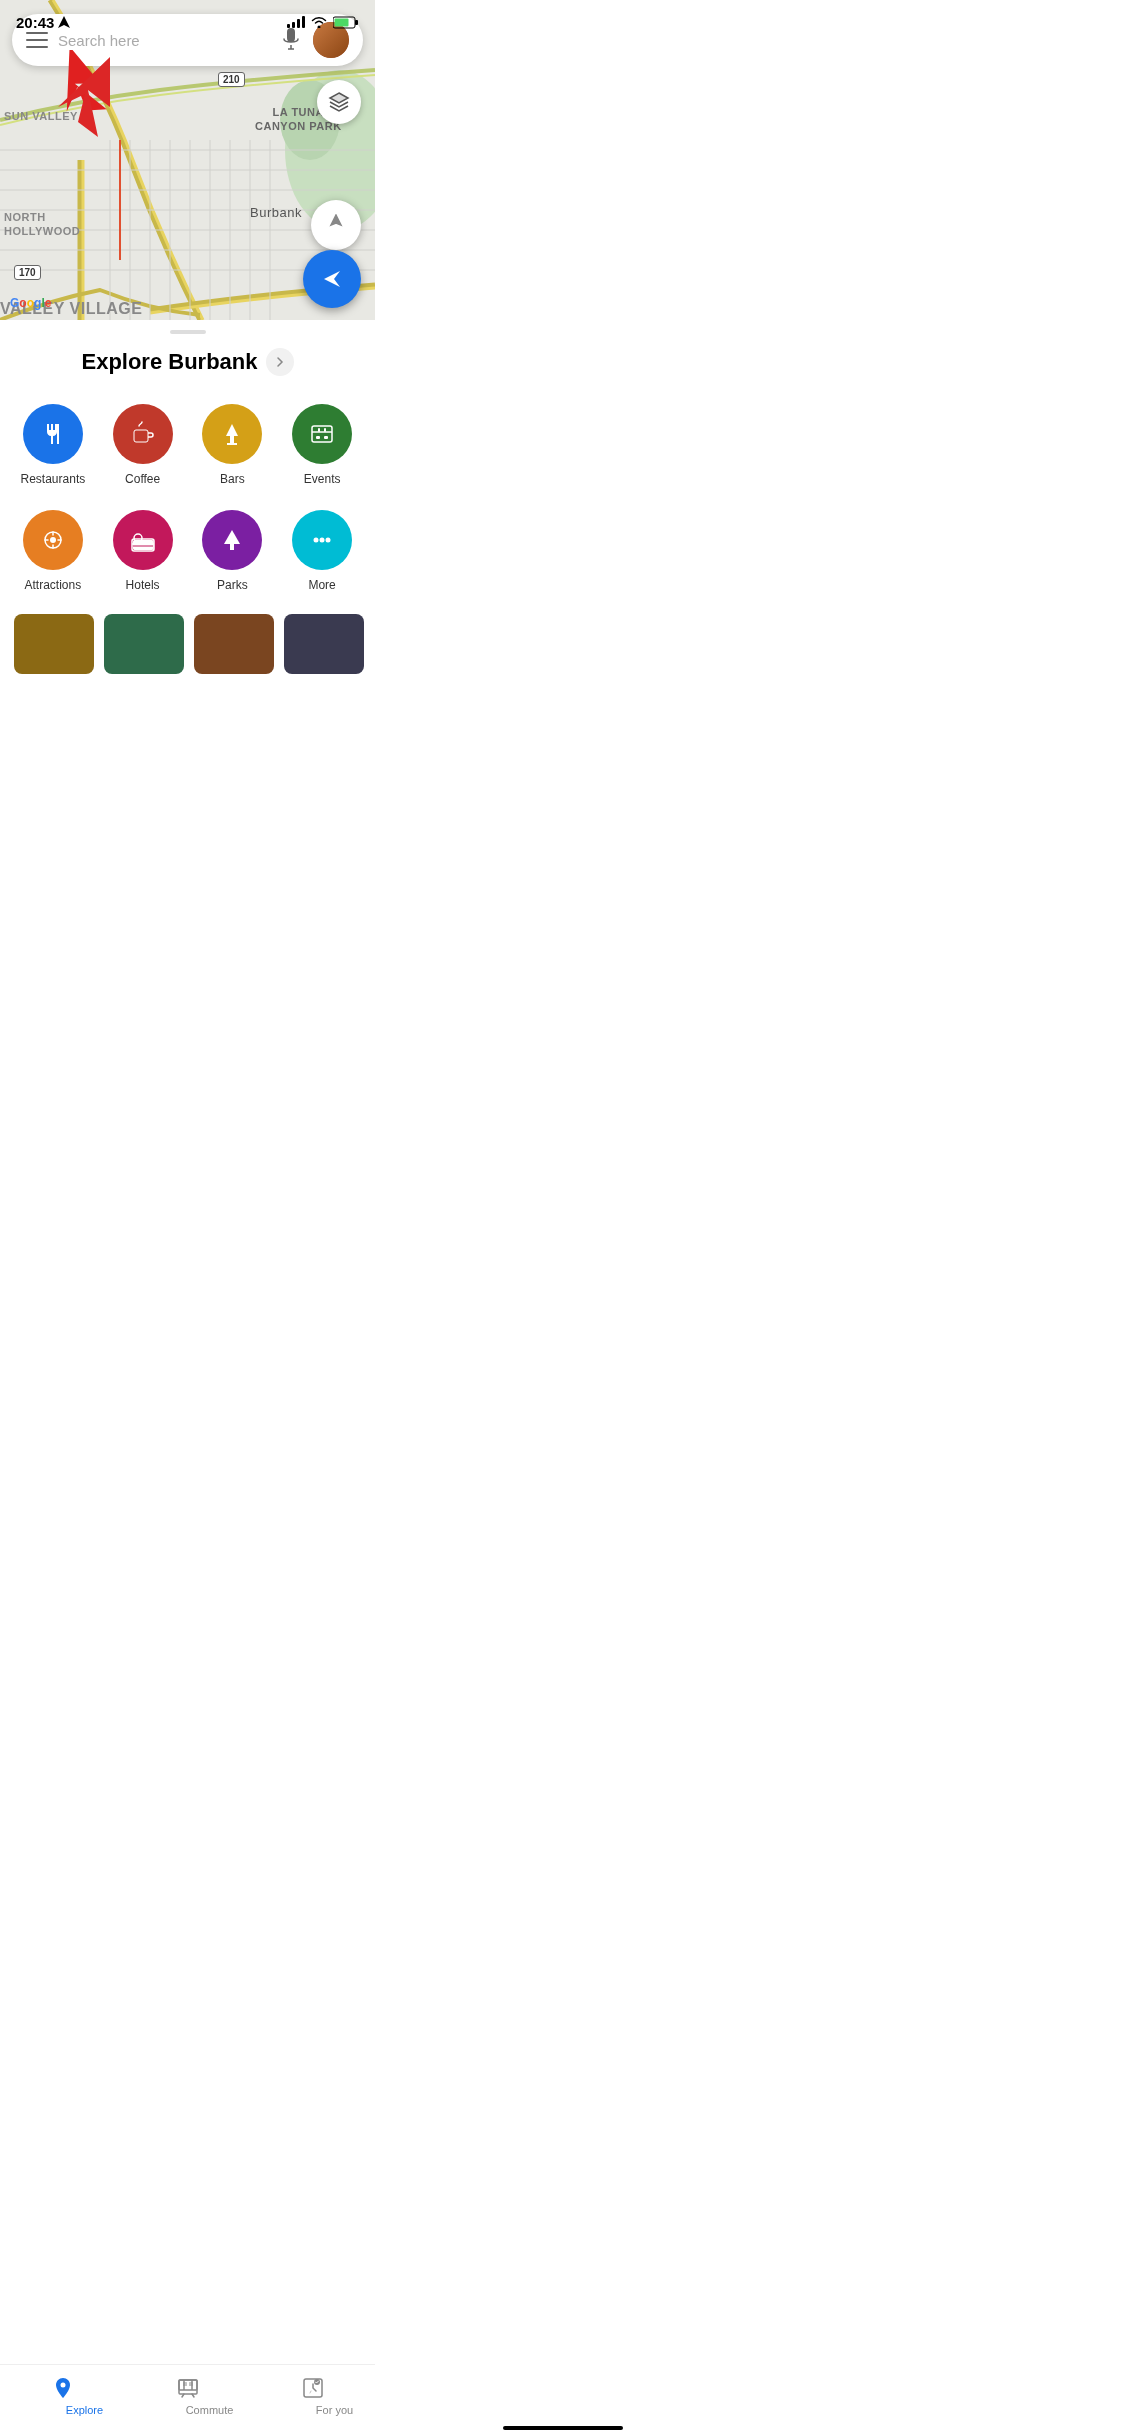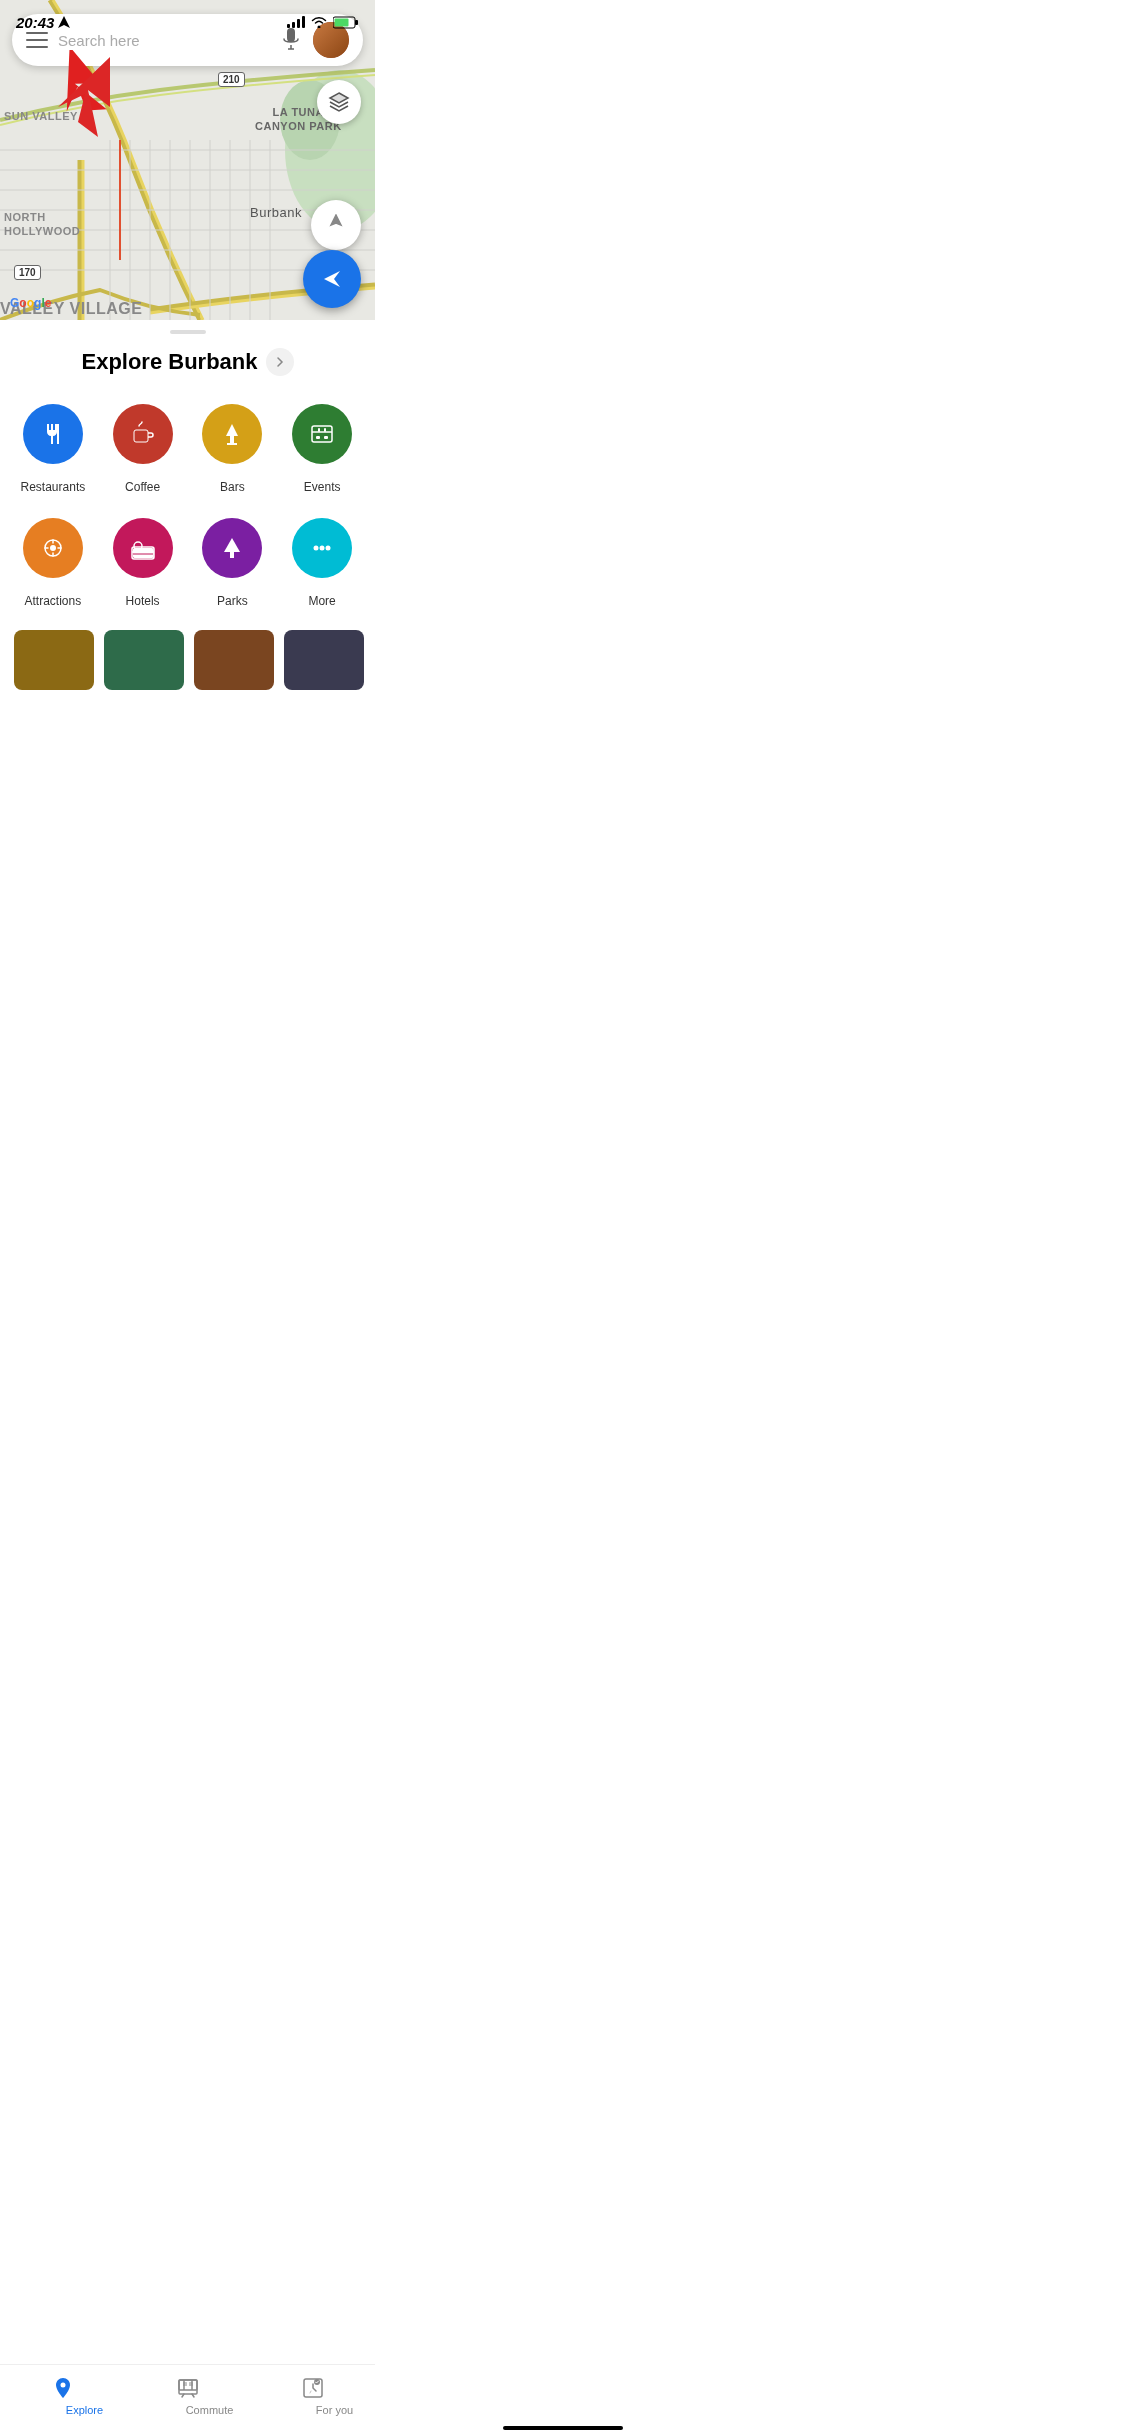"20:43" .status-time { font-style: italic -> none }
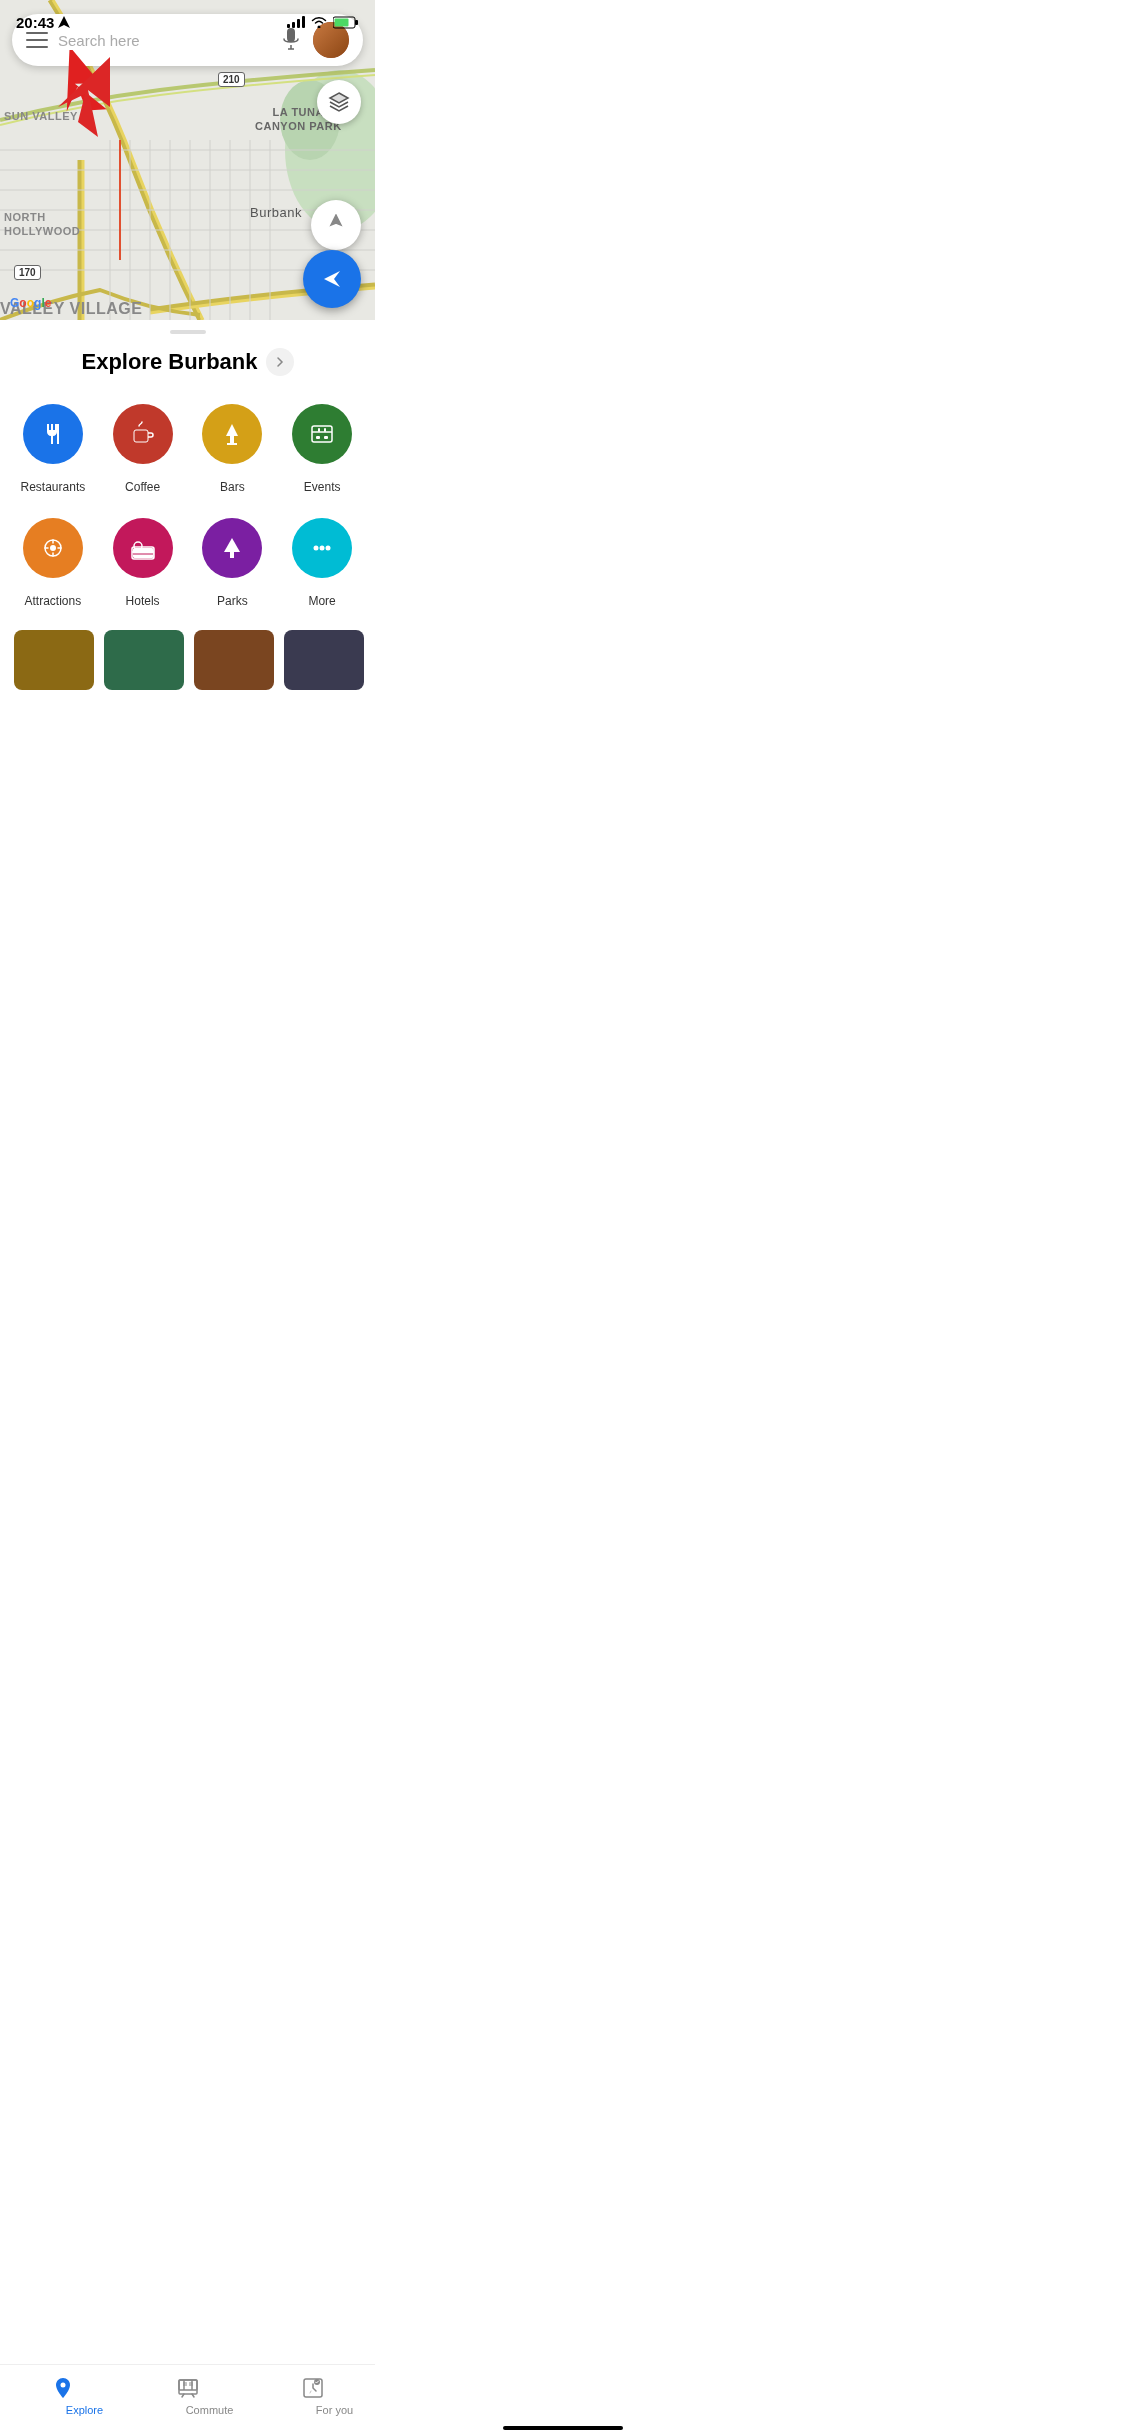"Restaurants" .category-item { gap: 16px -> 8px }
